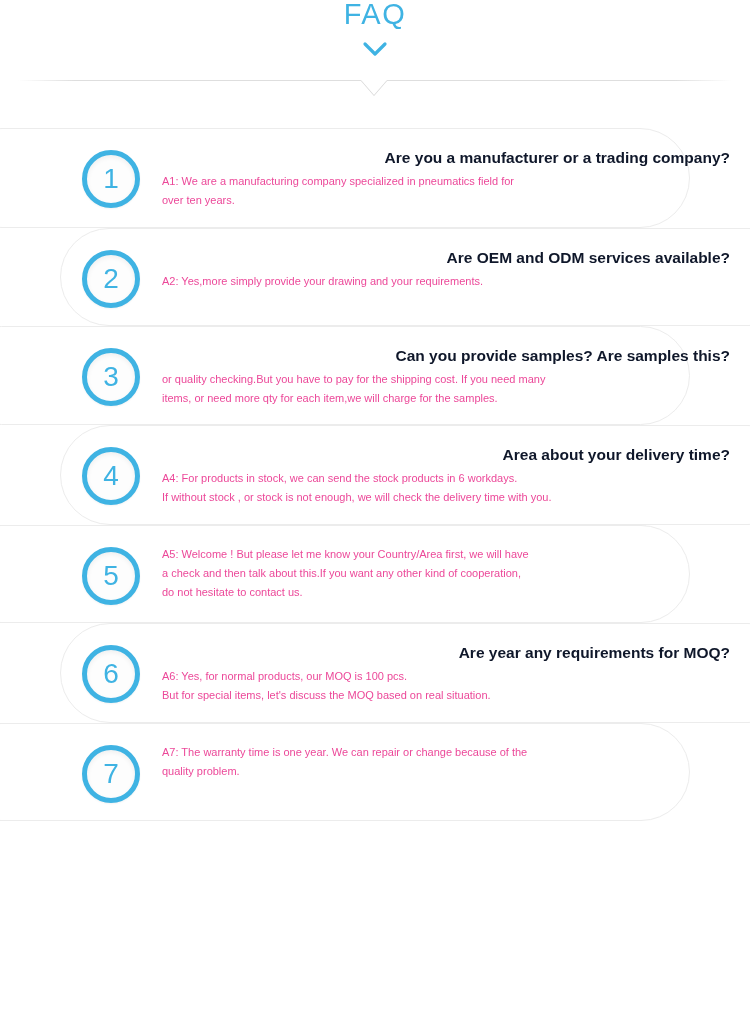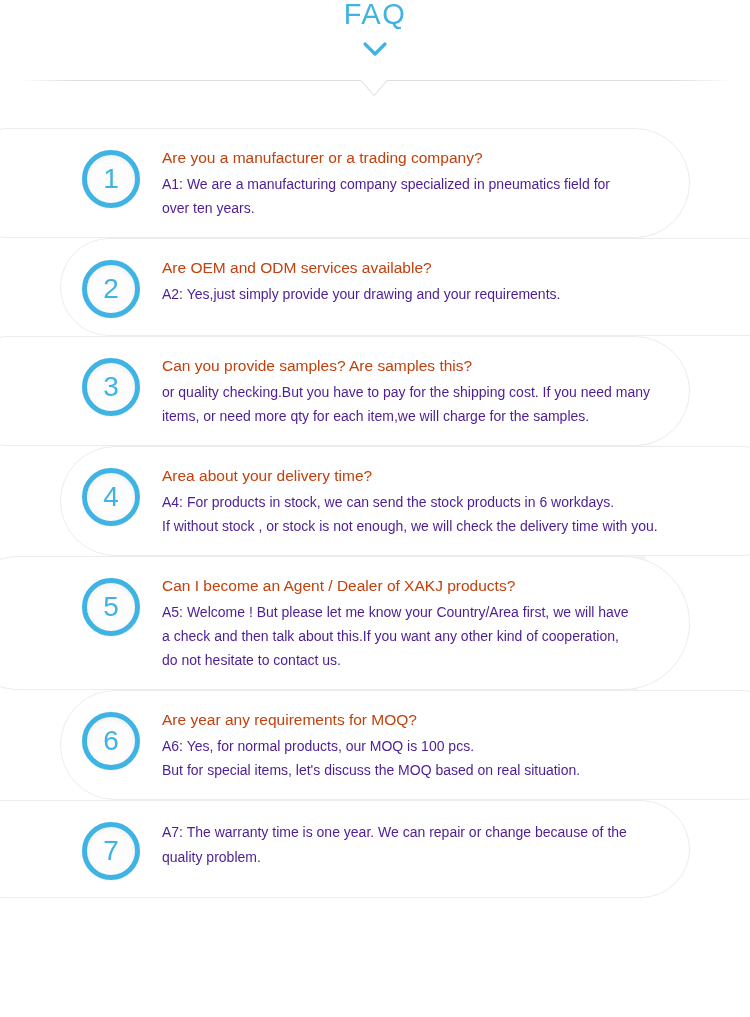"Are you a manufacturer or" .question { color: #c2410c -> #0f172a; font-weight: normal -> bold; text-align: none -> right }
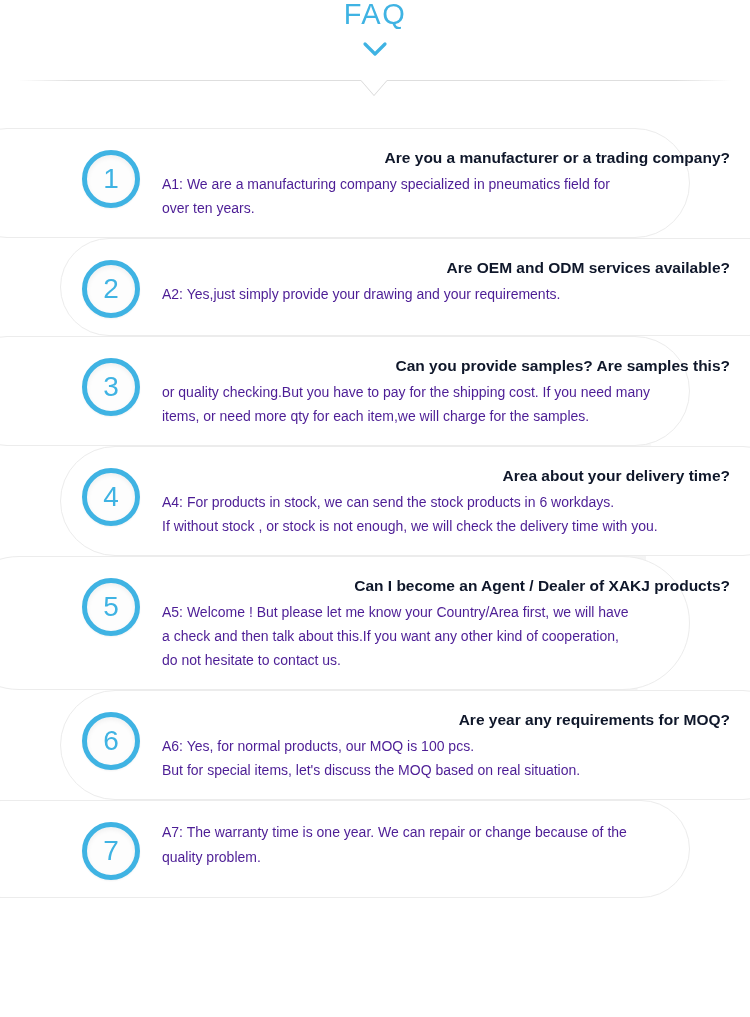"A1: We are a manufacturing" .answer { color: #4c1d95 -> #ec4899; font-size: 14px -> 11px }
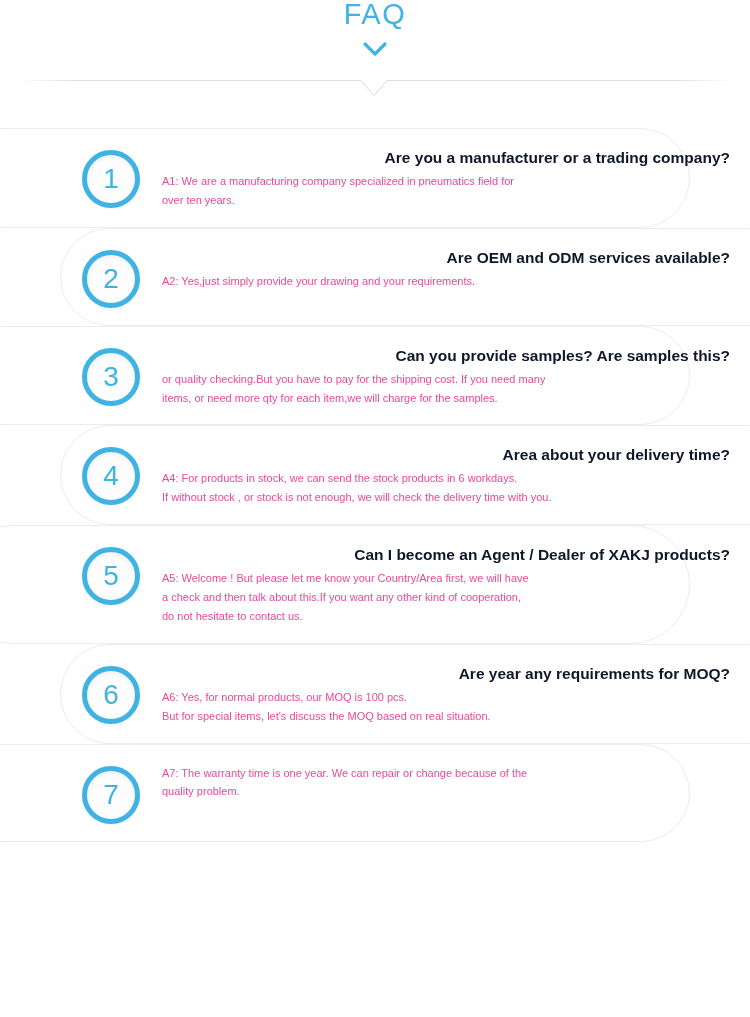"A2: Yes,just simply provide your" span.ln { text: Yes,just -> Yes,more }
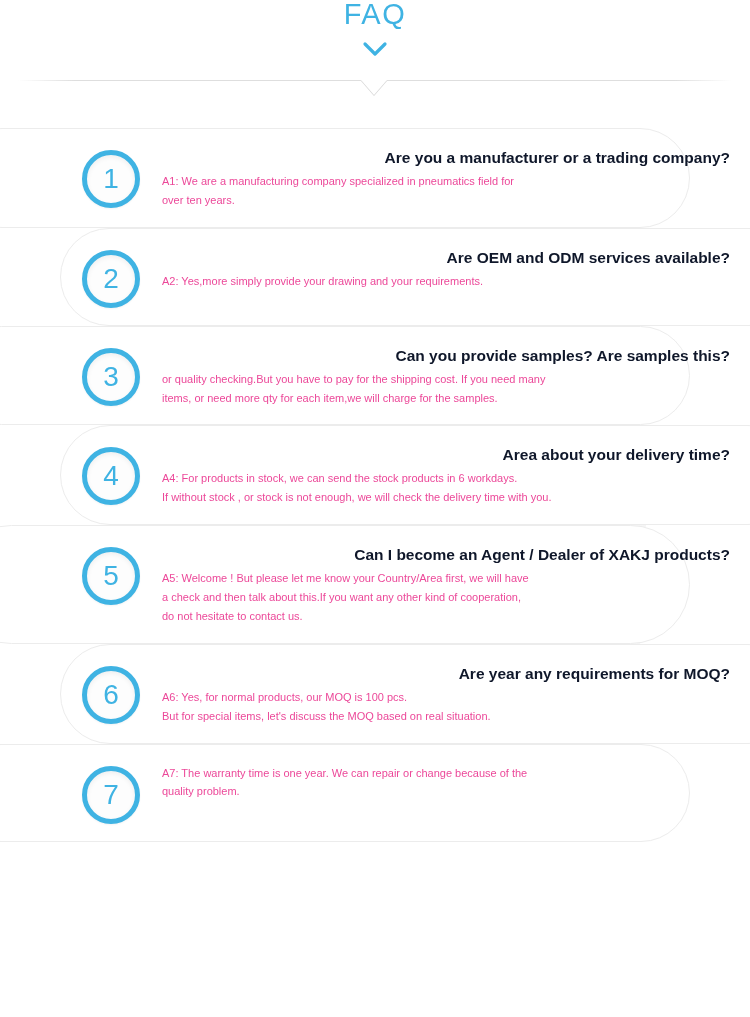"Can I become an Agent" div.question { html: <div>Can I become an Agent / Dealer of XAKJ products?</div> -> none }
